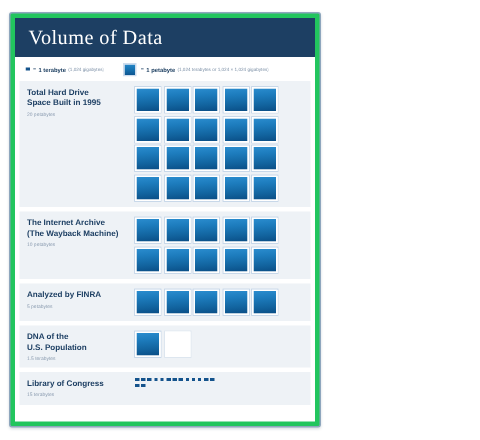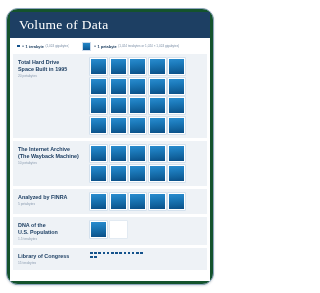"Volume of Data" .frame { background: #14532d -> #22c55e; border-radius: 12px -> 2px }
